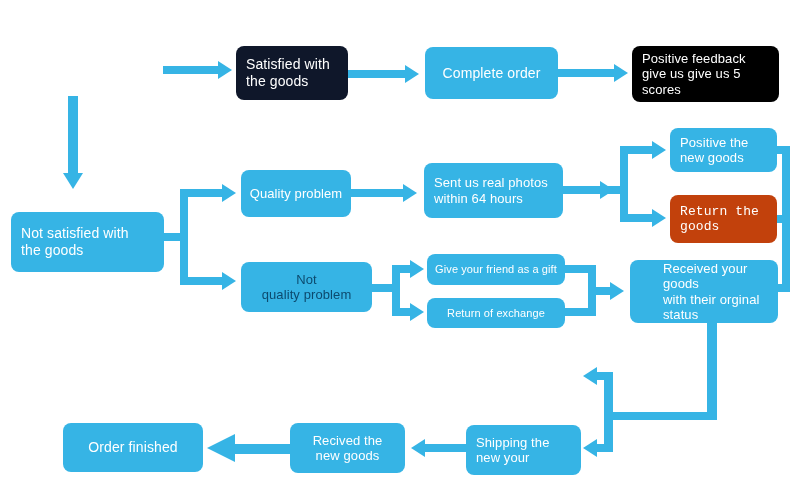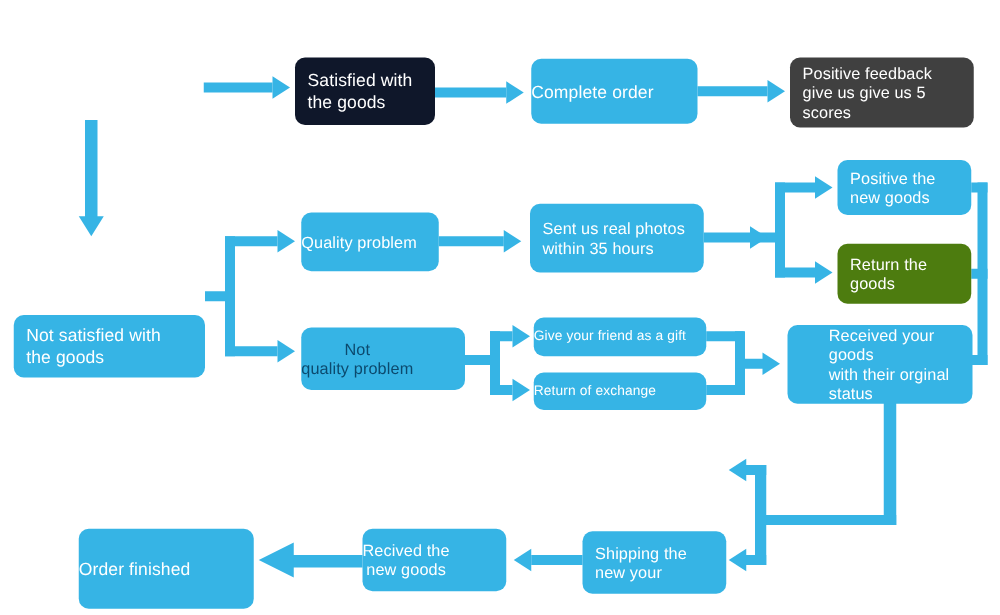"Positive feedback" div.node { background: #404040 -> #000000 }
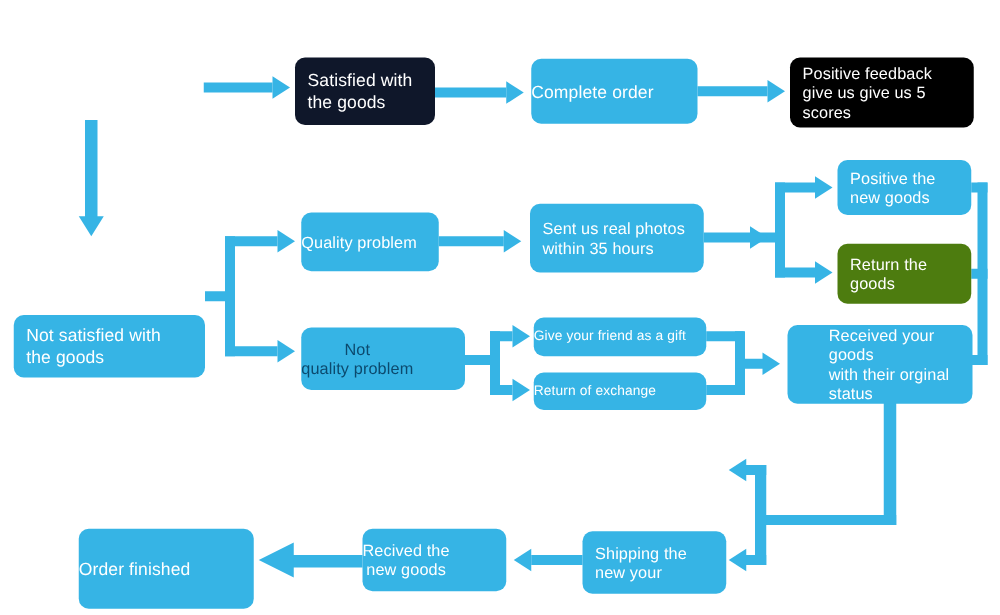"Complete order" .node.center { justify-content: none -> center }
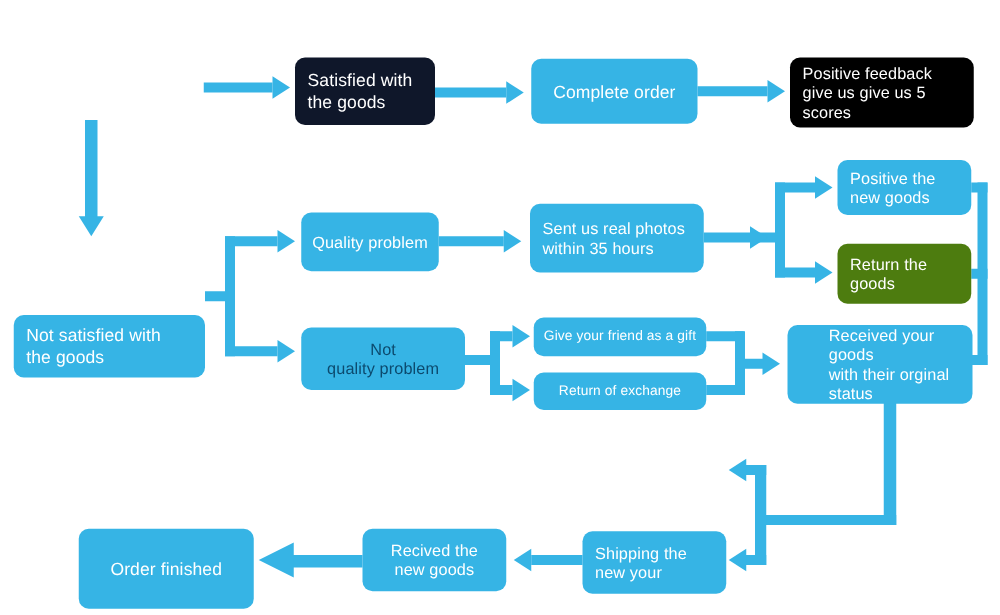"Sent us real photos" span.lbl { text: 35 -> 64 }
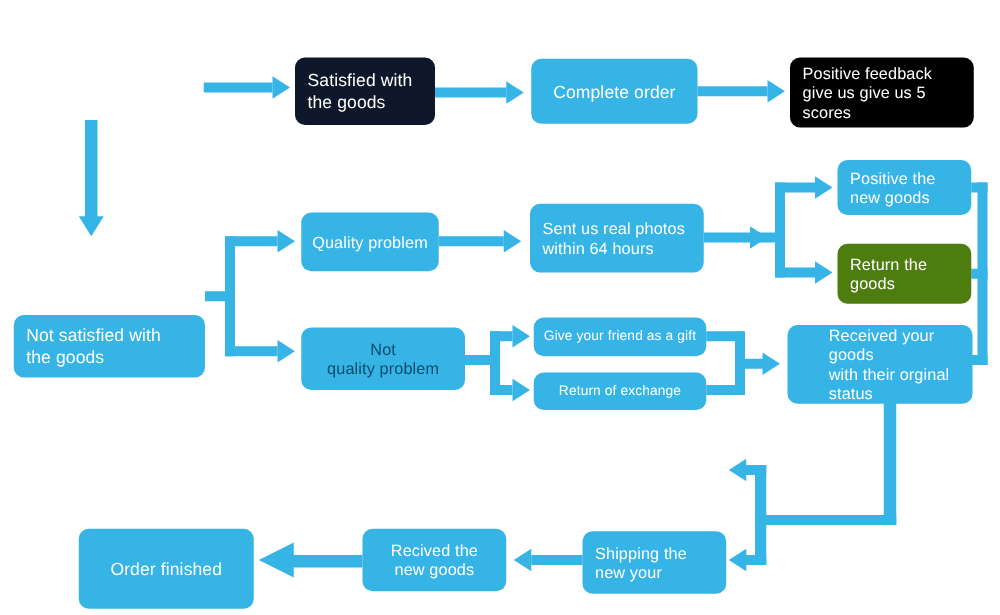"Return the" div.node { background: #4d7c0f -> #c2410c; font-family: none -> Liberation Mono, monospace }
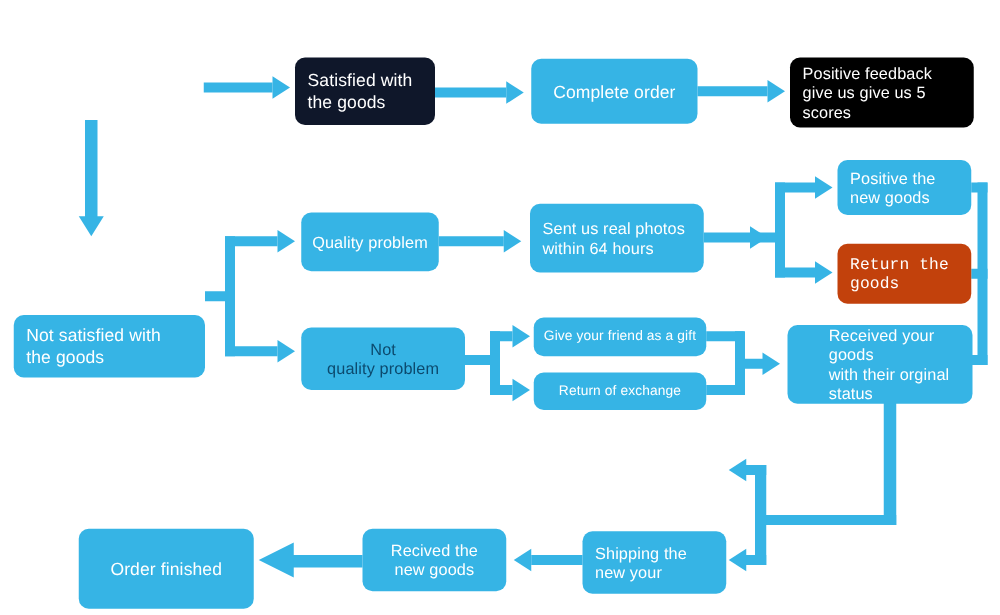"Not satisfied with" div.node { height: 50px -> 60px; margin-top: 40px -> none }
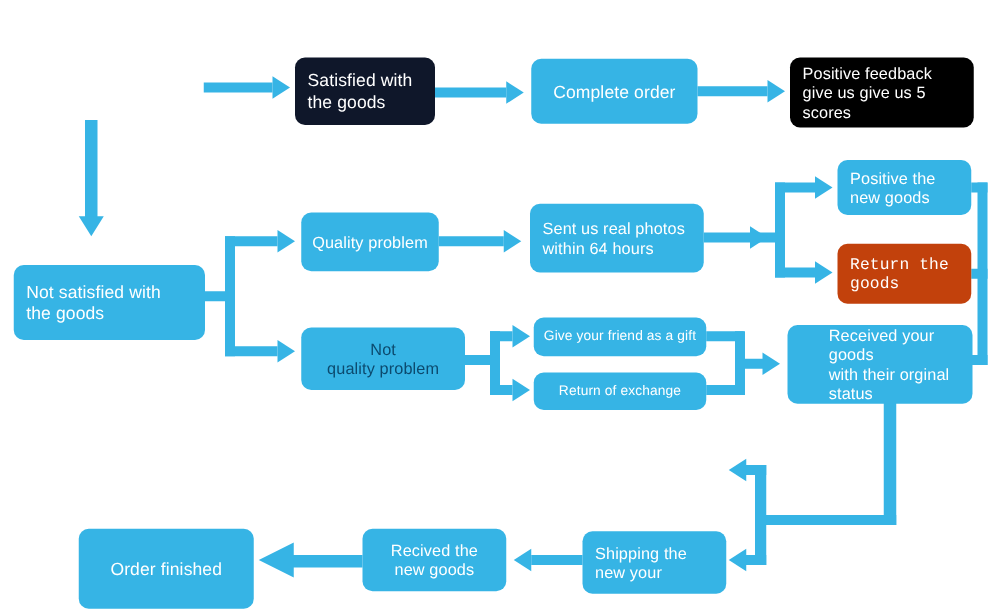"Order finished" div.node { height: 64px -> 49px }
